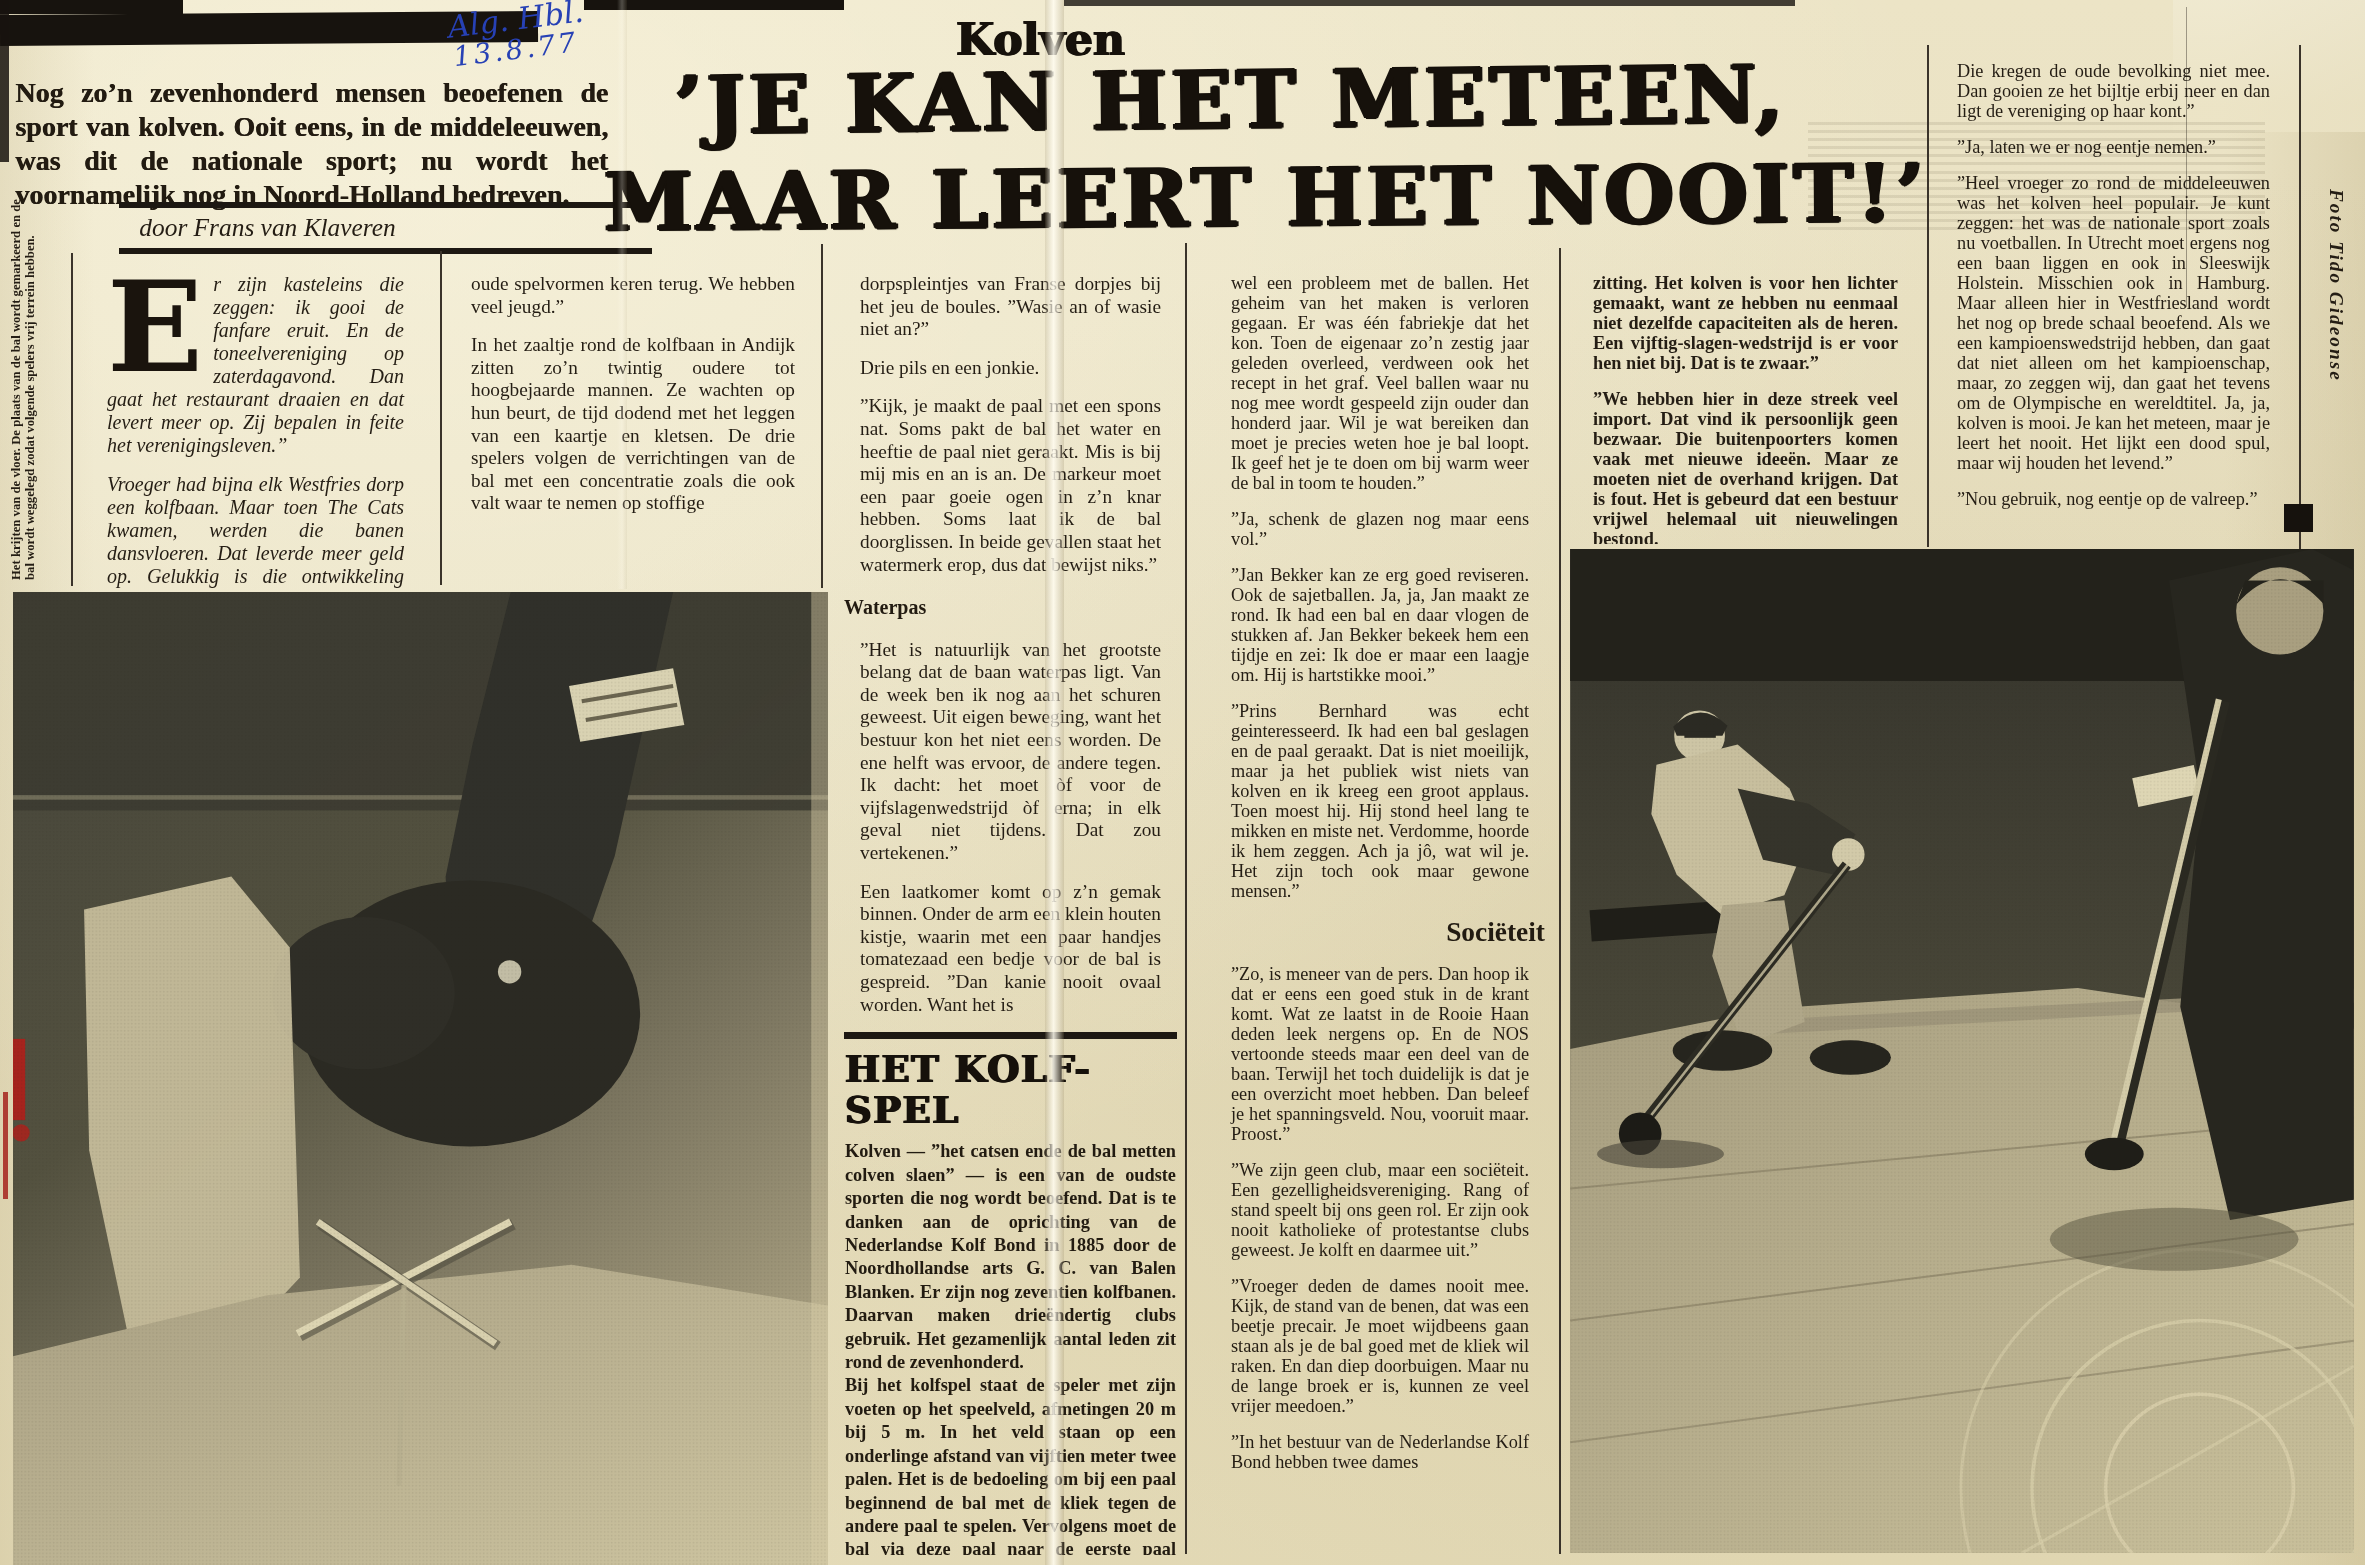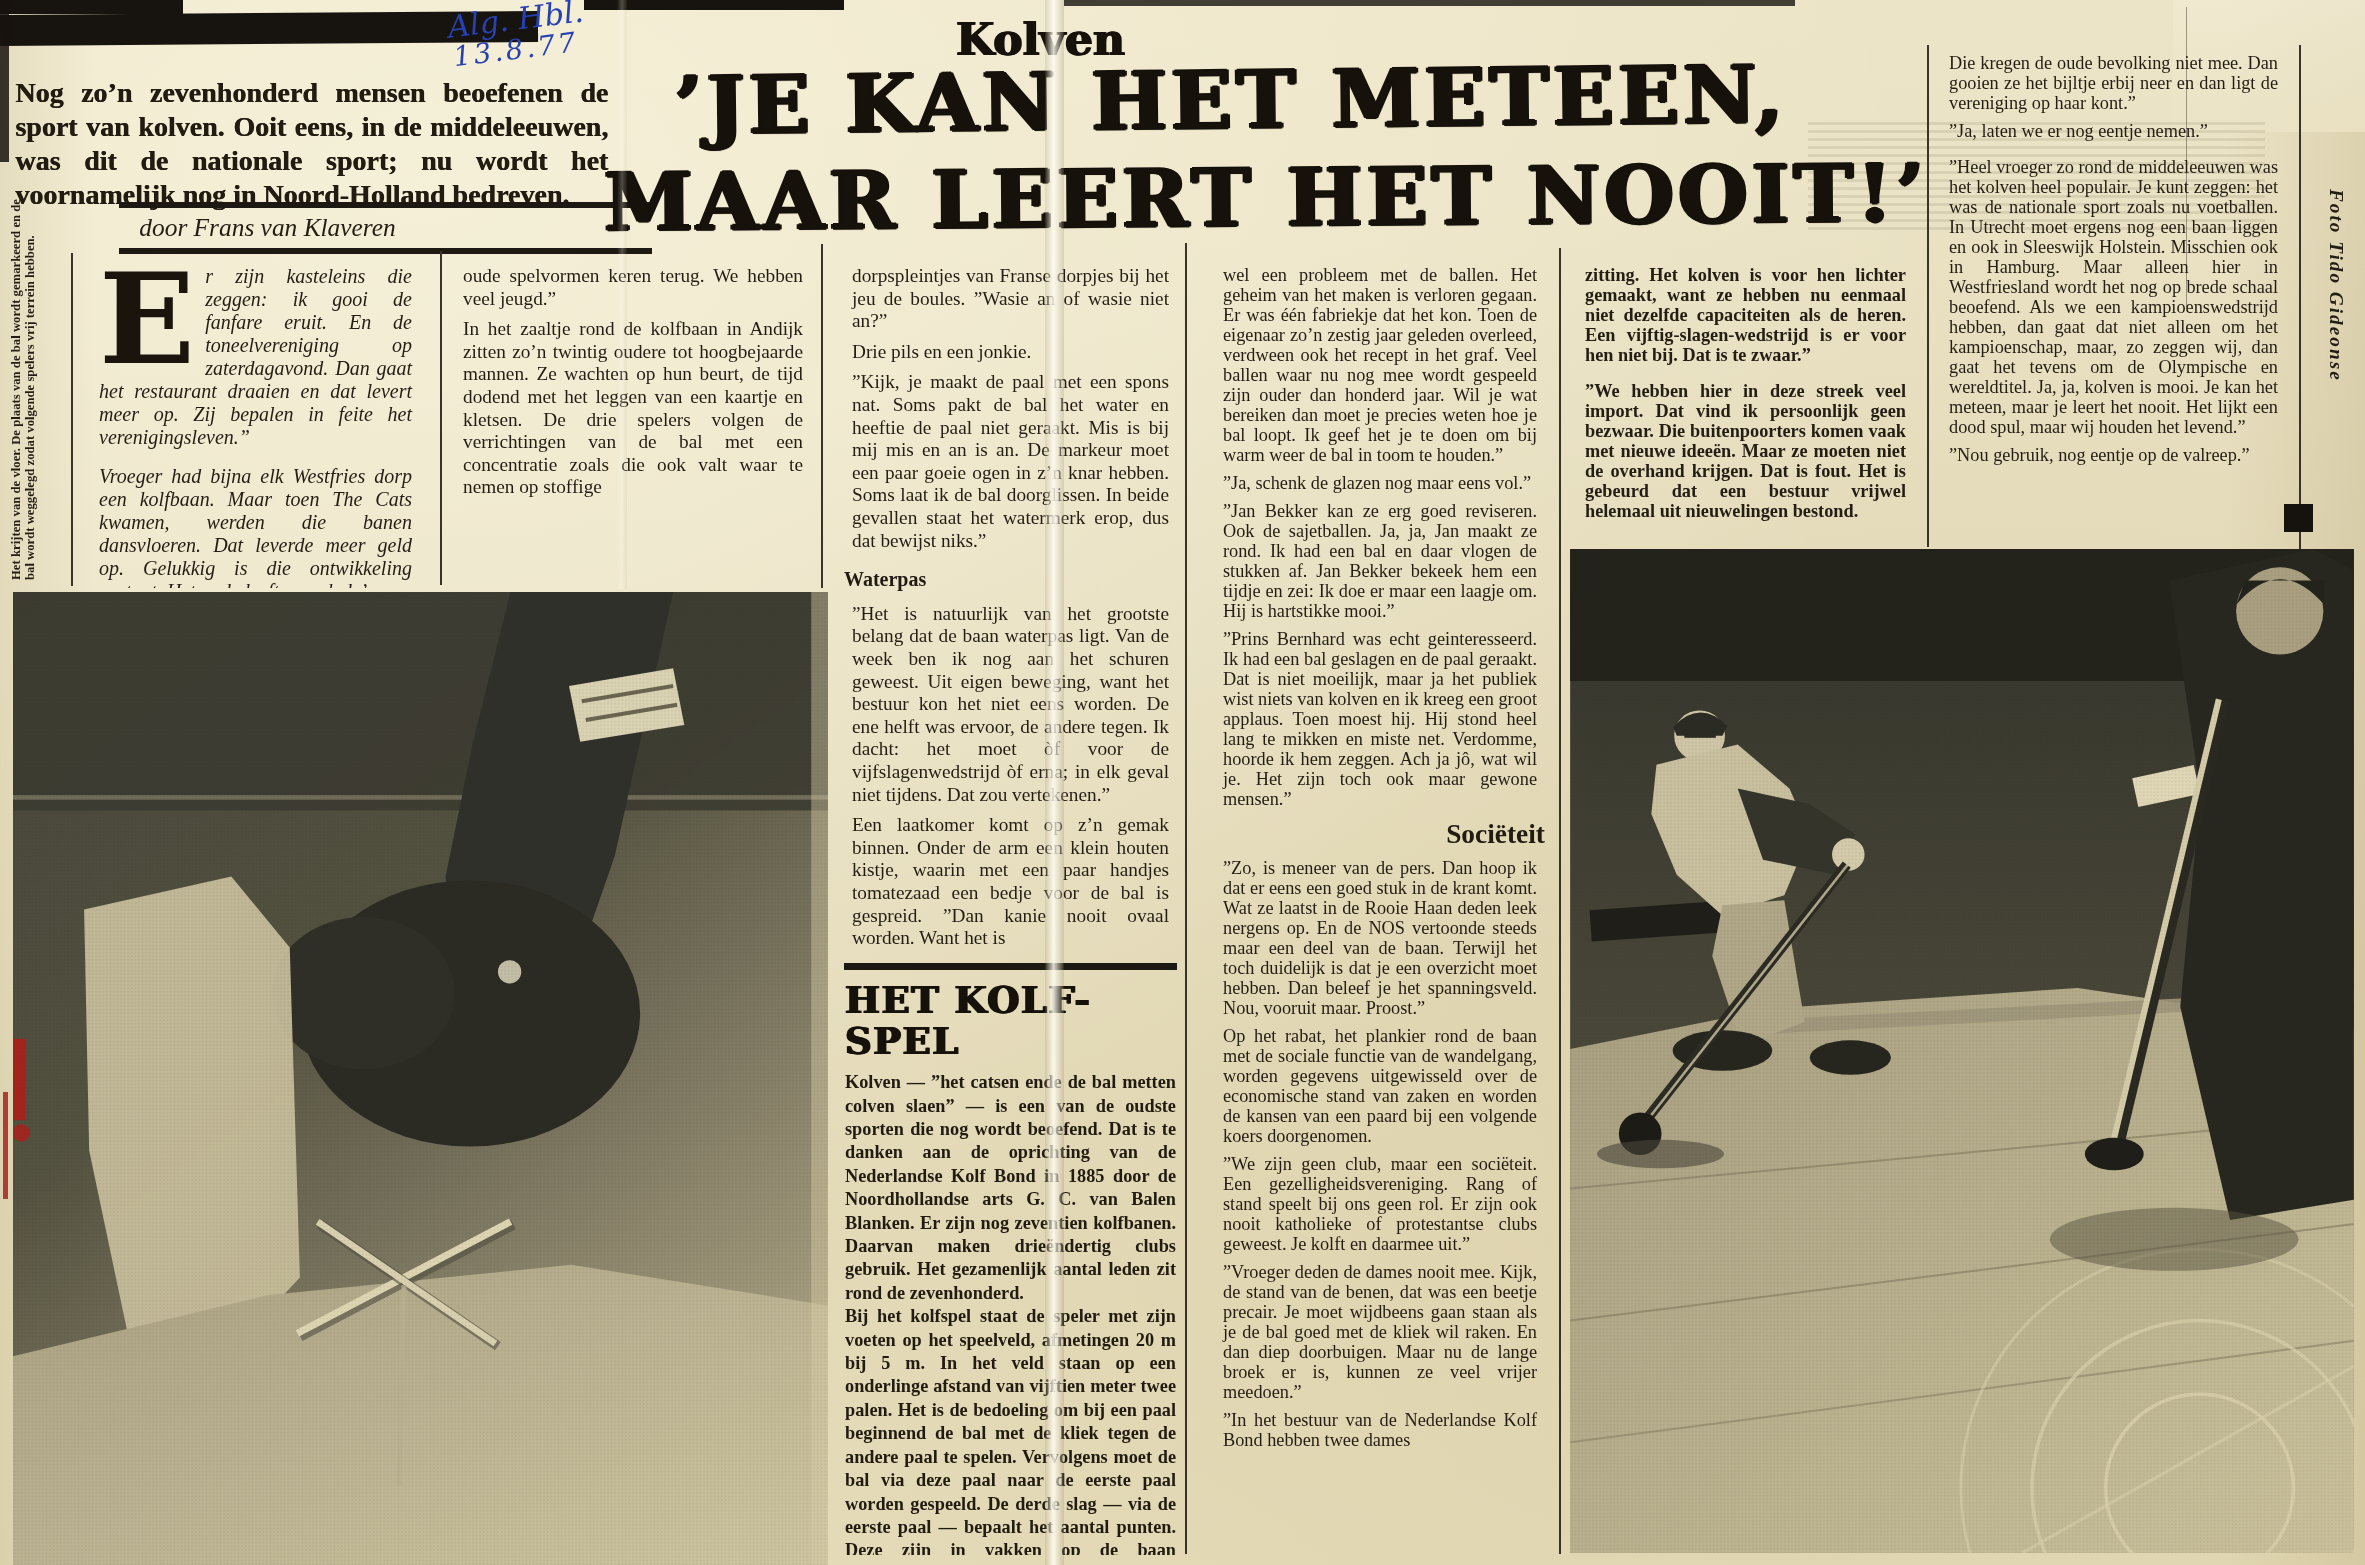"Die kregen de oude bevolking" .col p { margin: 8px -> 16px }
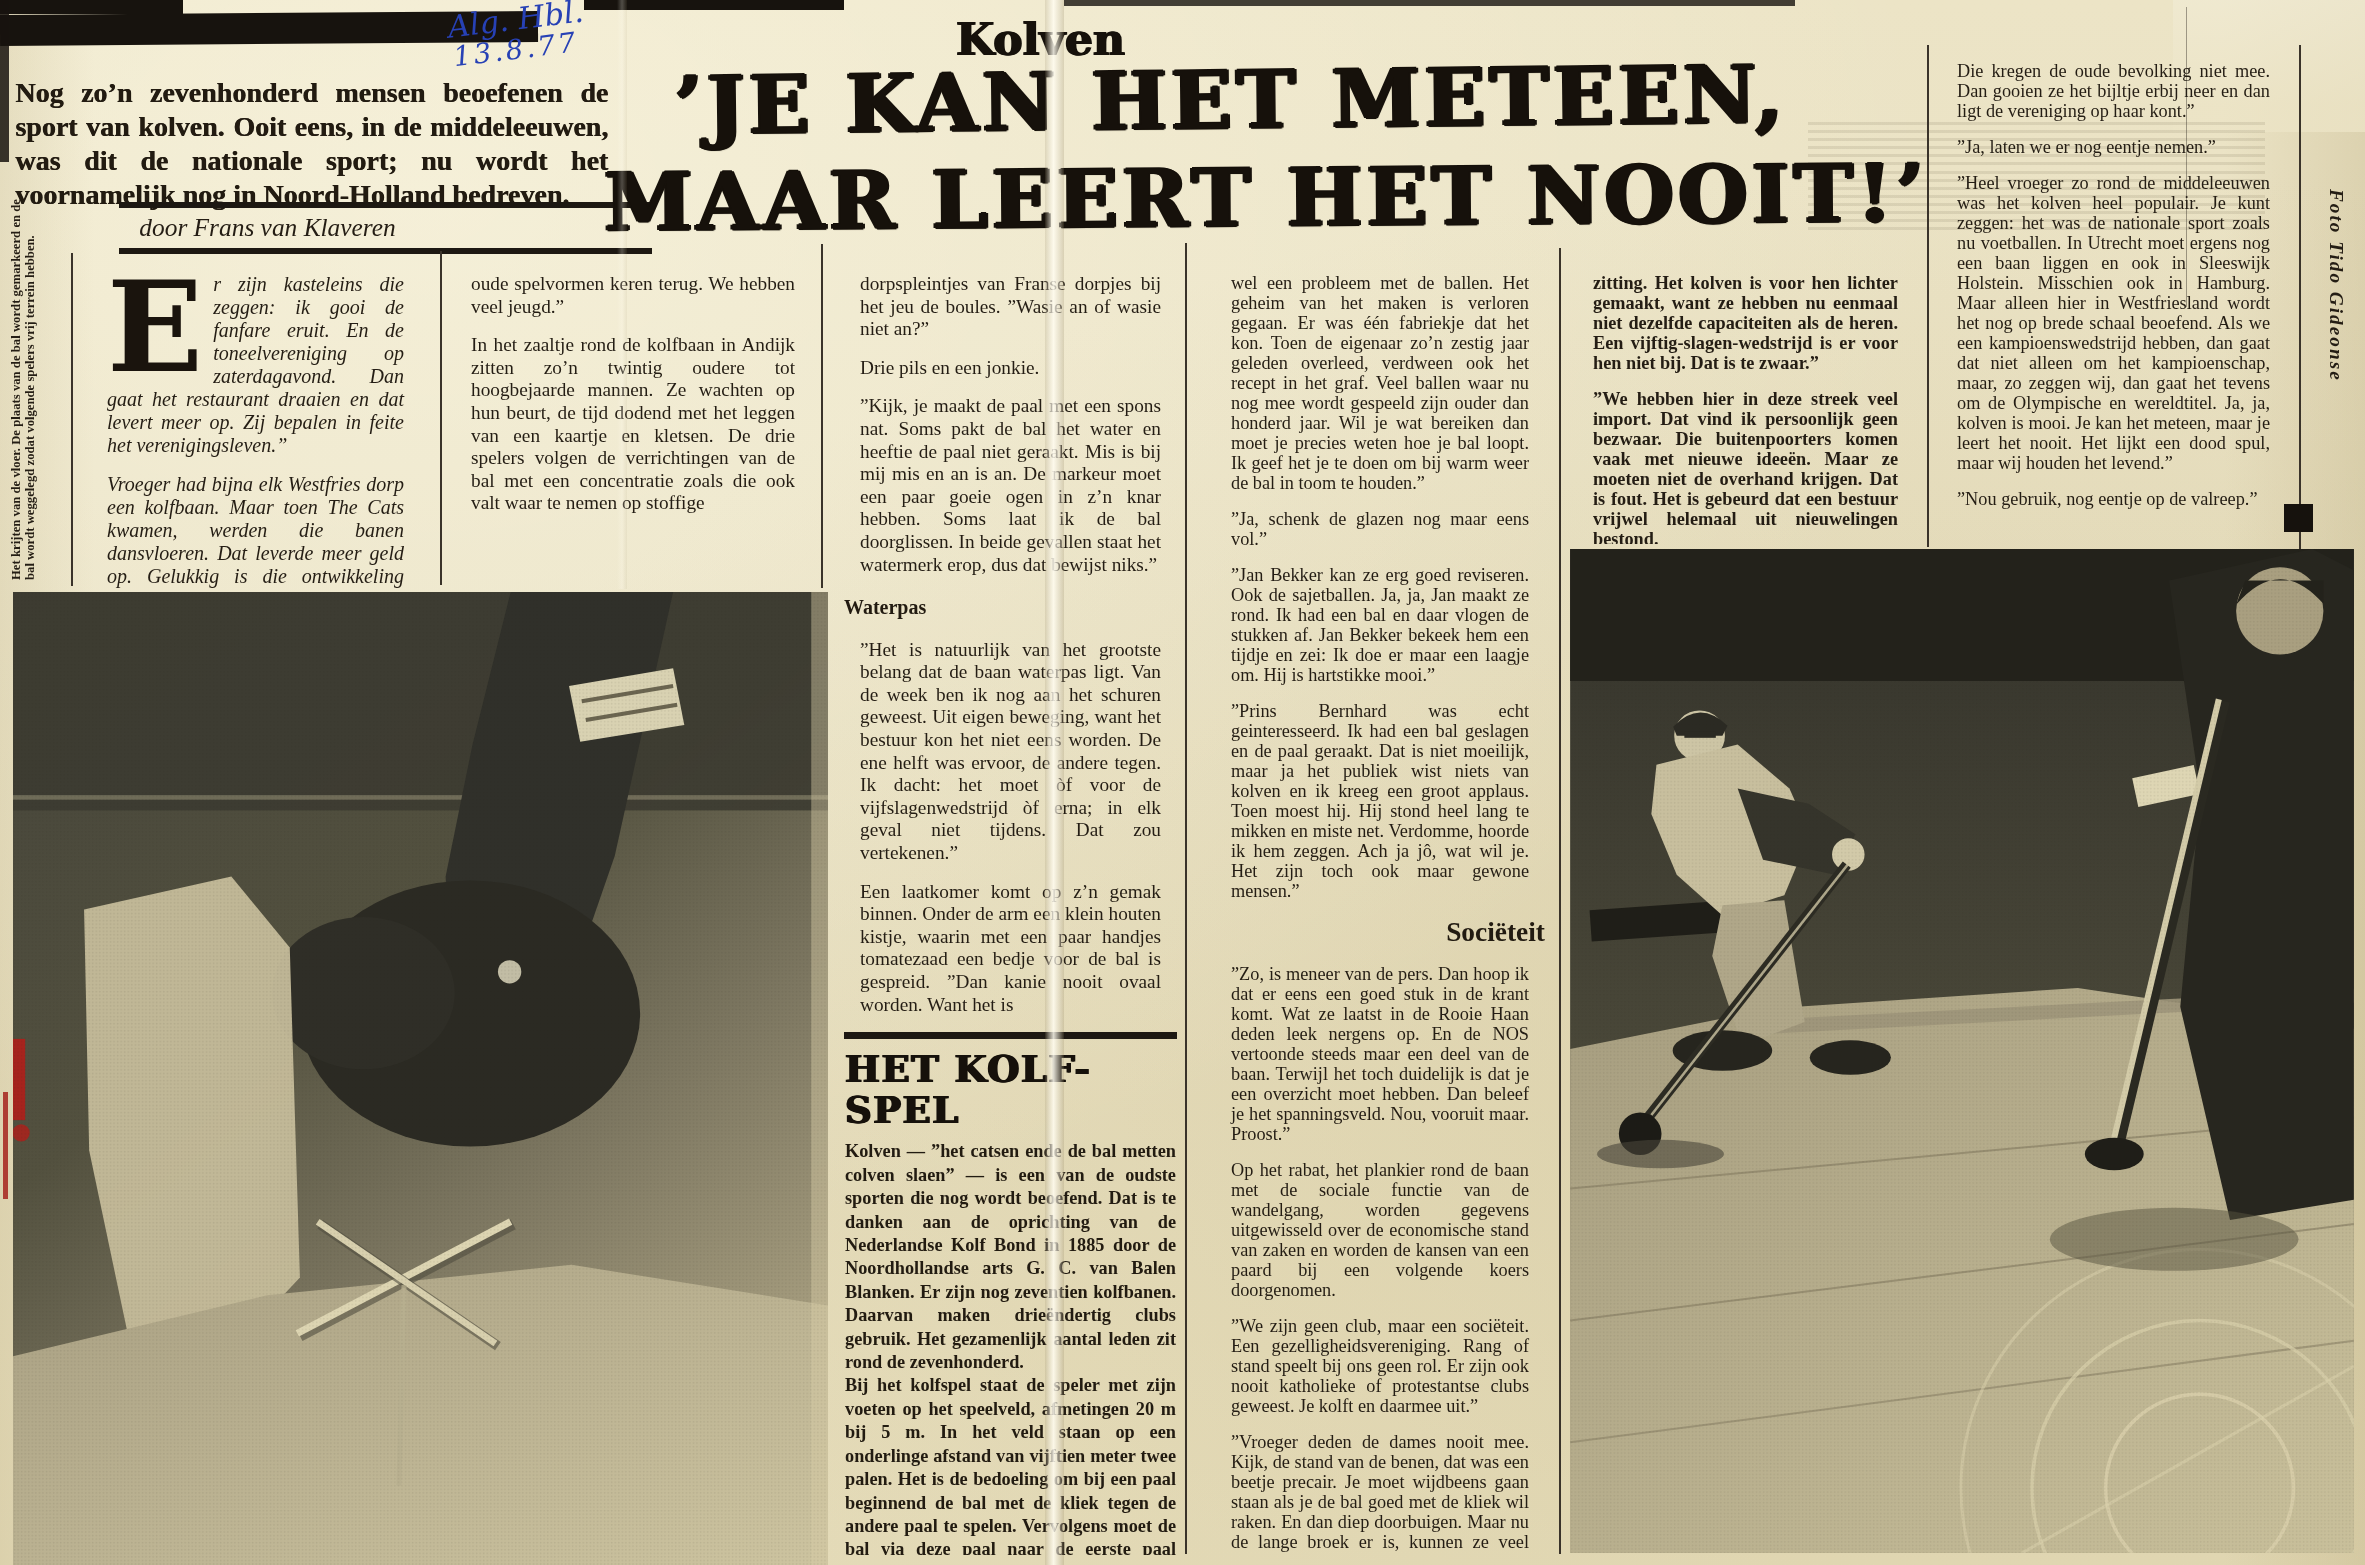"Op het rabat, het plankier" p.para { html: <p>Op het rabat, het plankier rond de baan met de sociale functie van de wandelgang, worden gegevens uitgewisseld over de economische stand van zaken en worden de kansen van een paard bij een volgende koers doorgenomen.</p> -> none }
